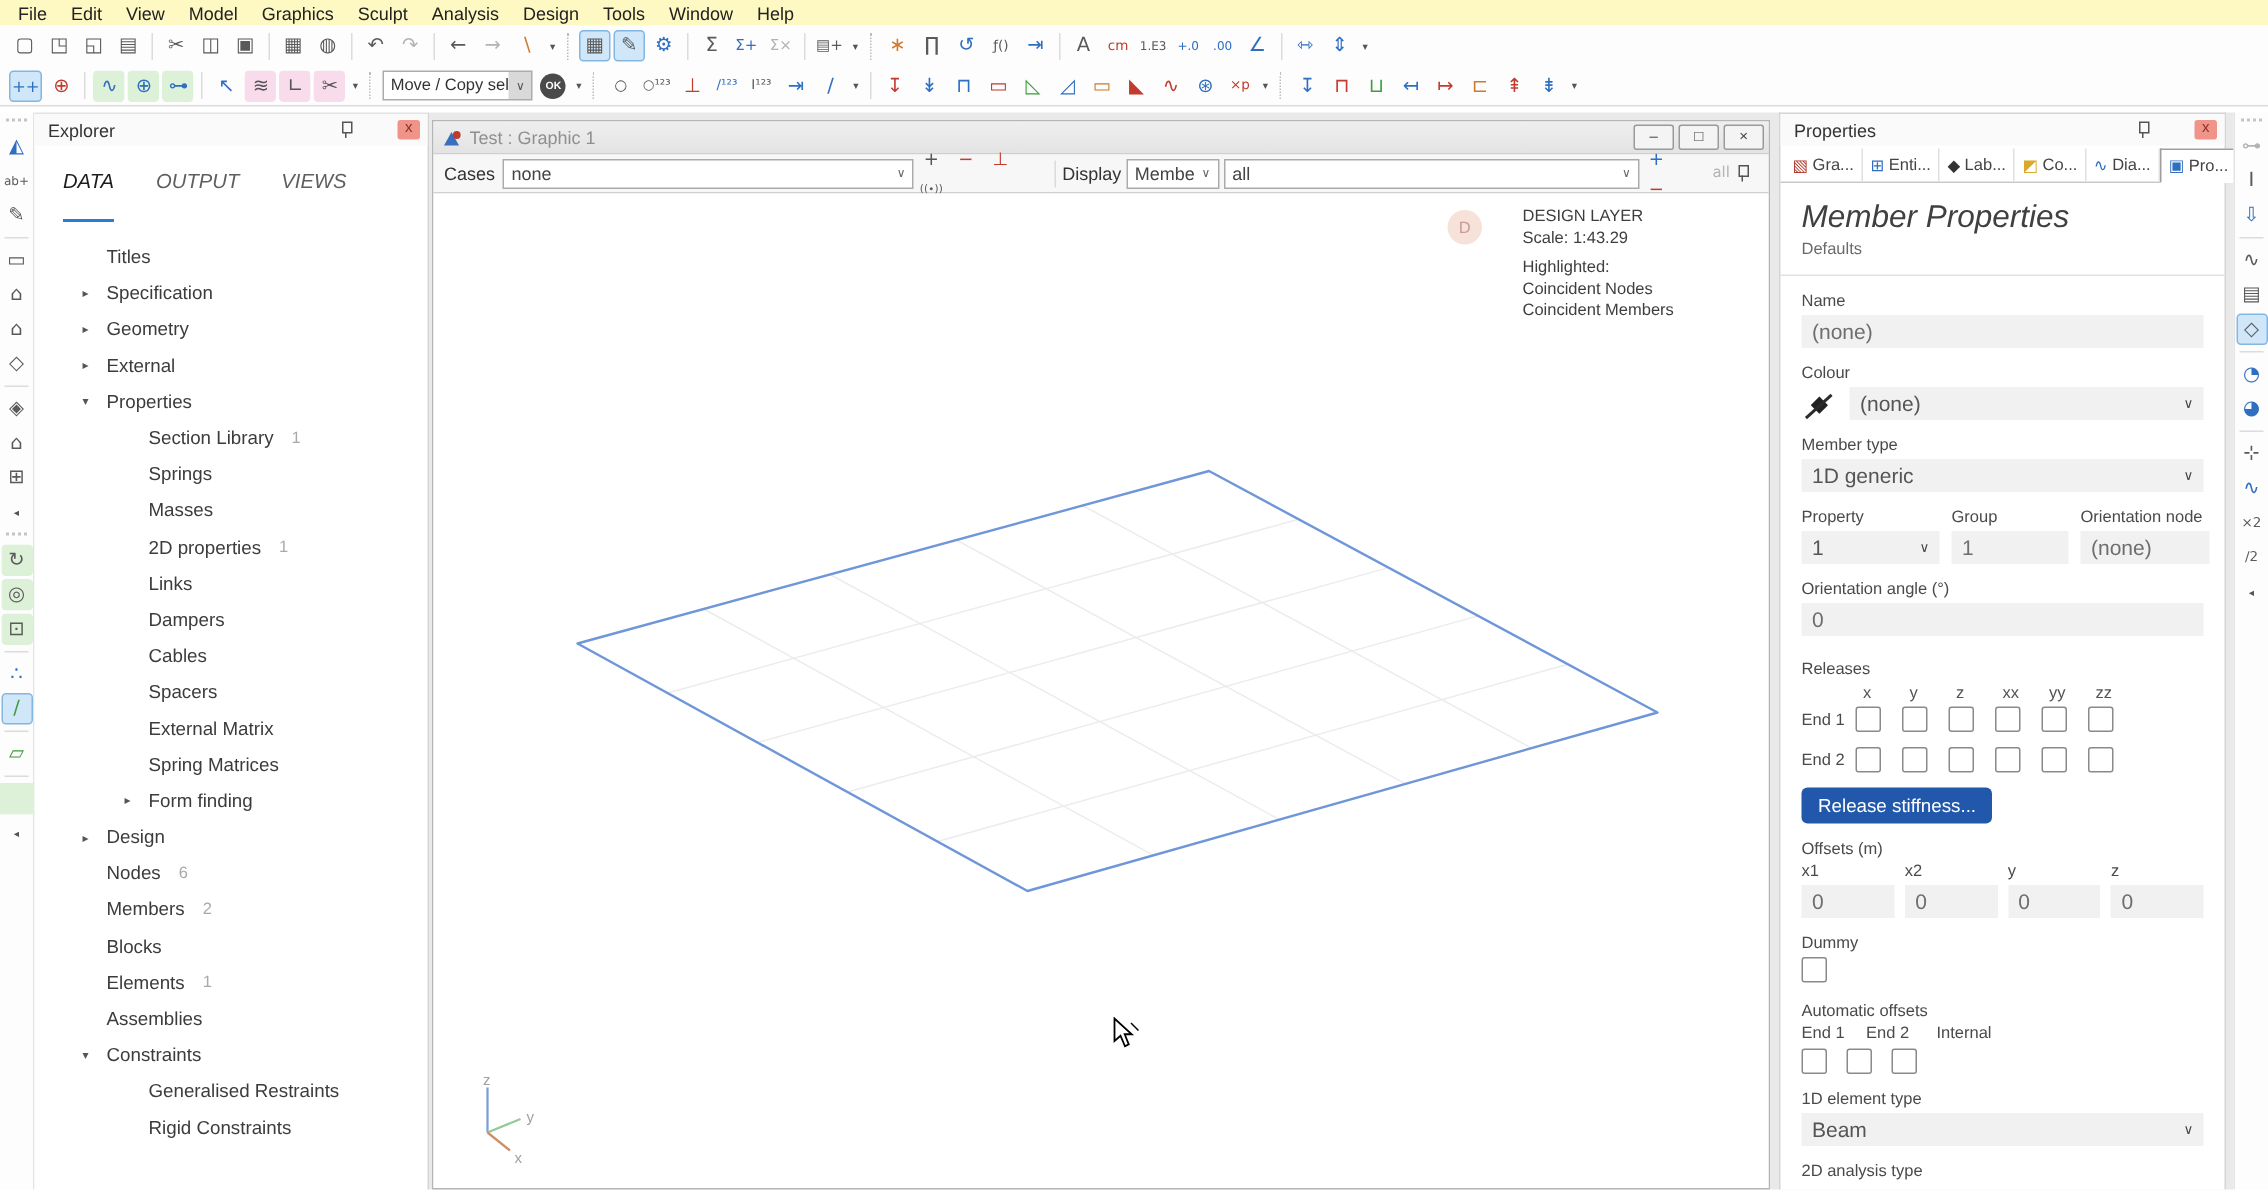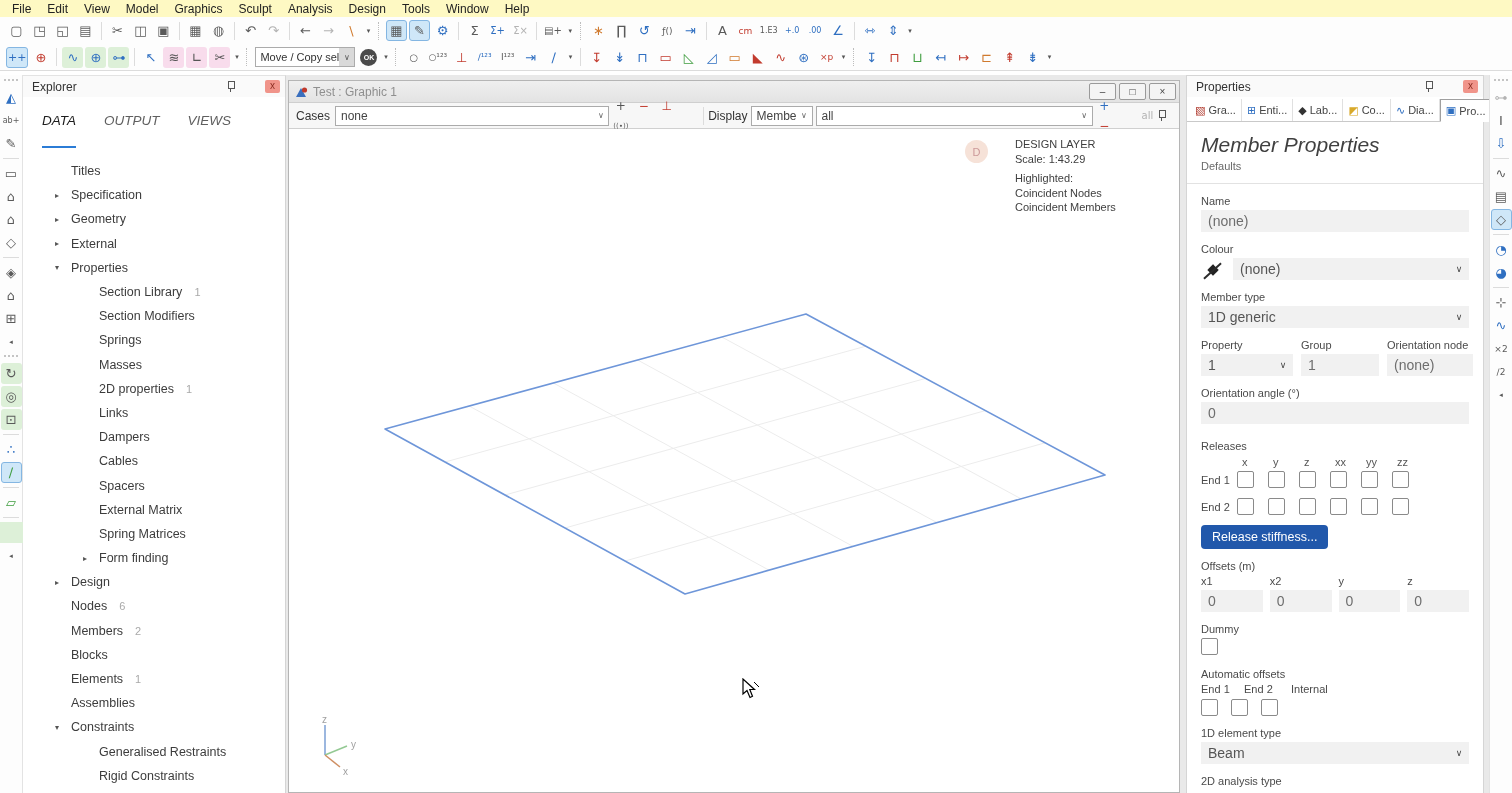"Section Modifiers" div.tree-row { html: <div> <span></span> <span>Section Modifiers</span> </div> -> none }
